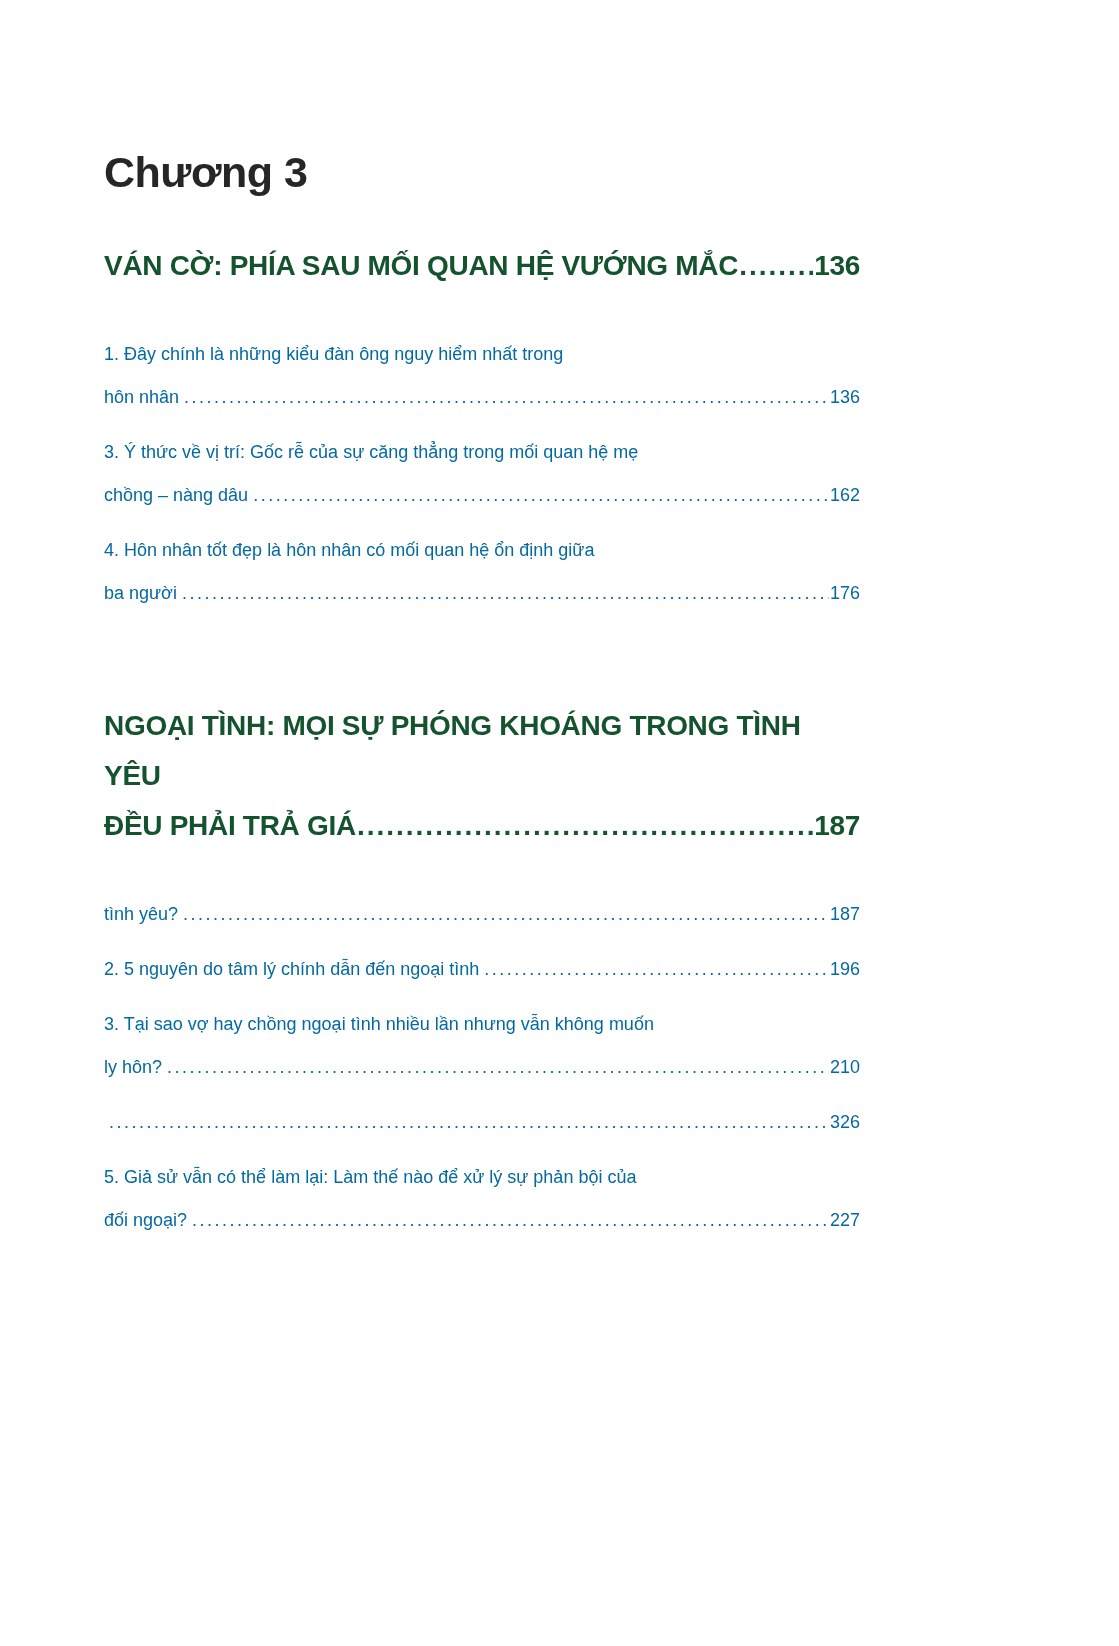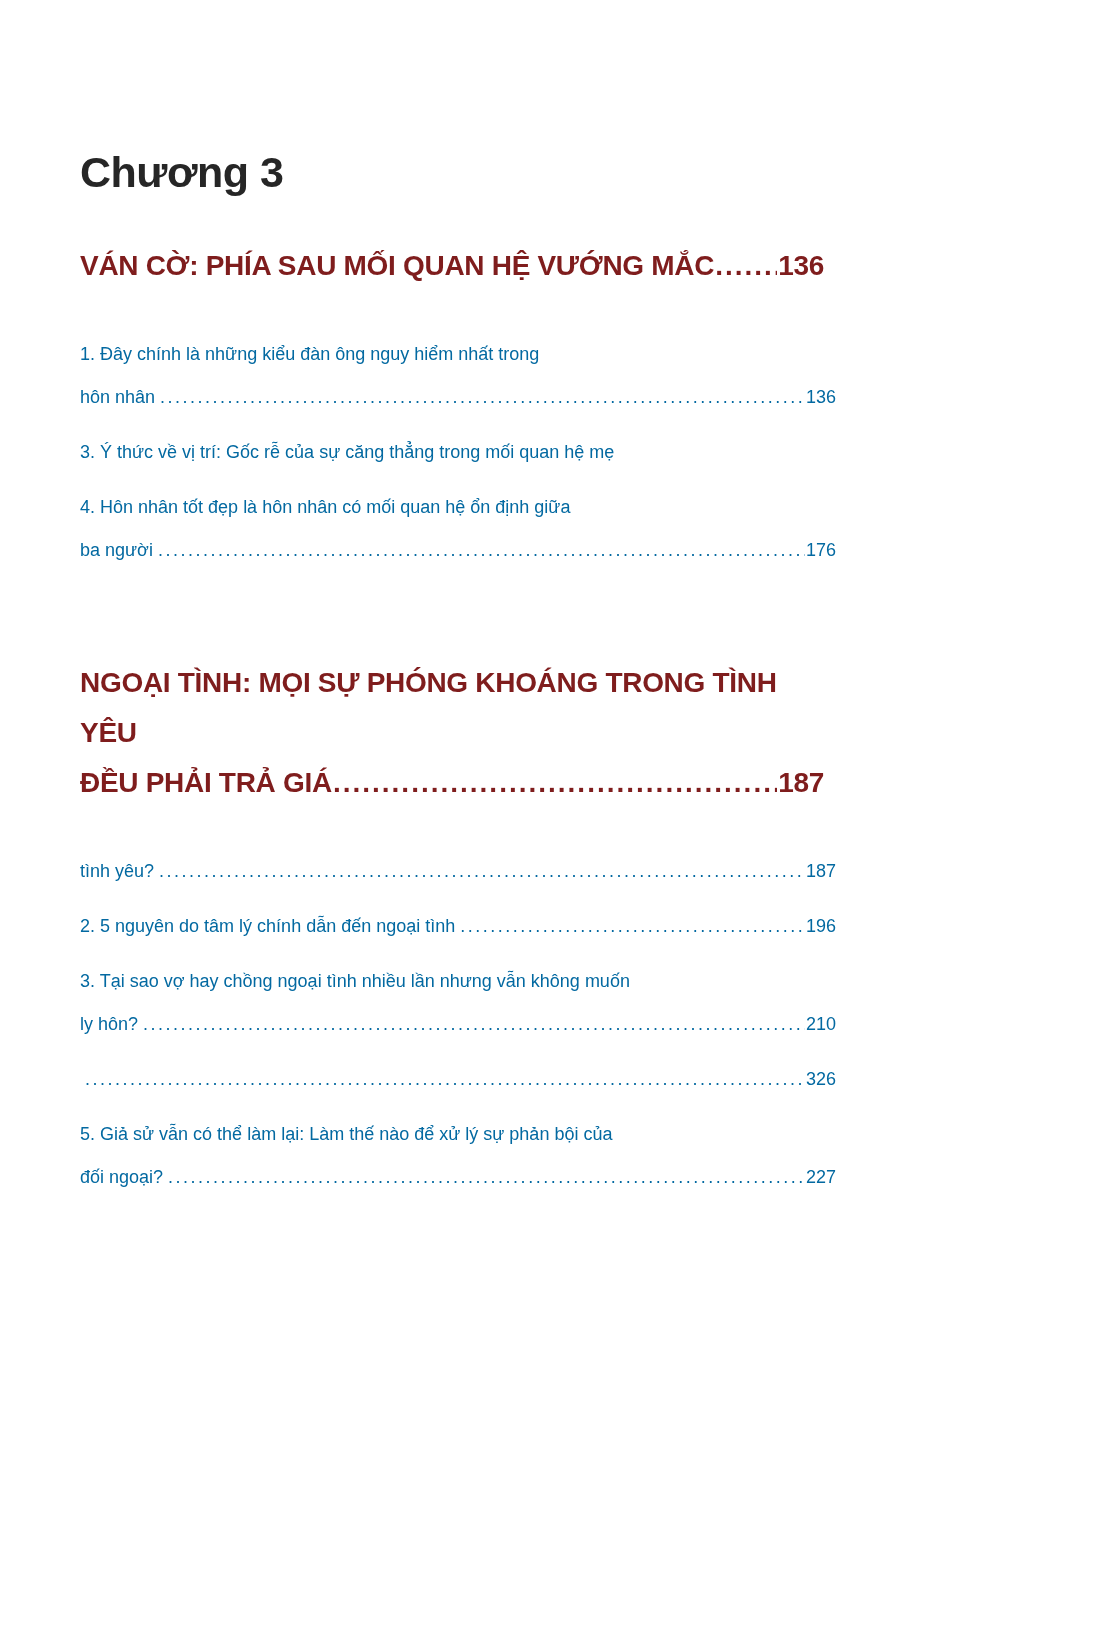"Chương 3" .page { padding: 148px 0 0 80px -> 148px 0 0 104px }
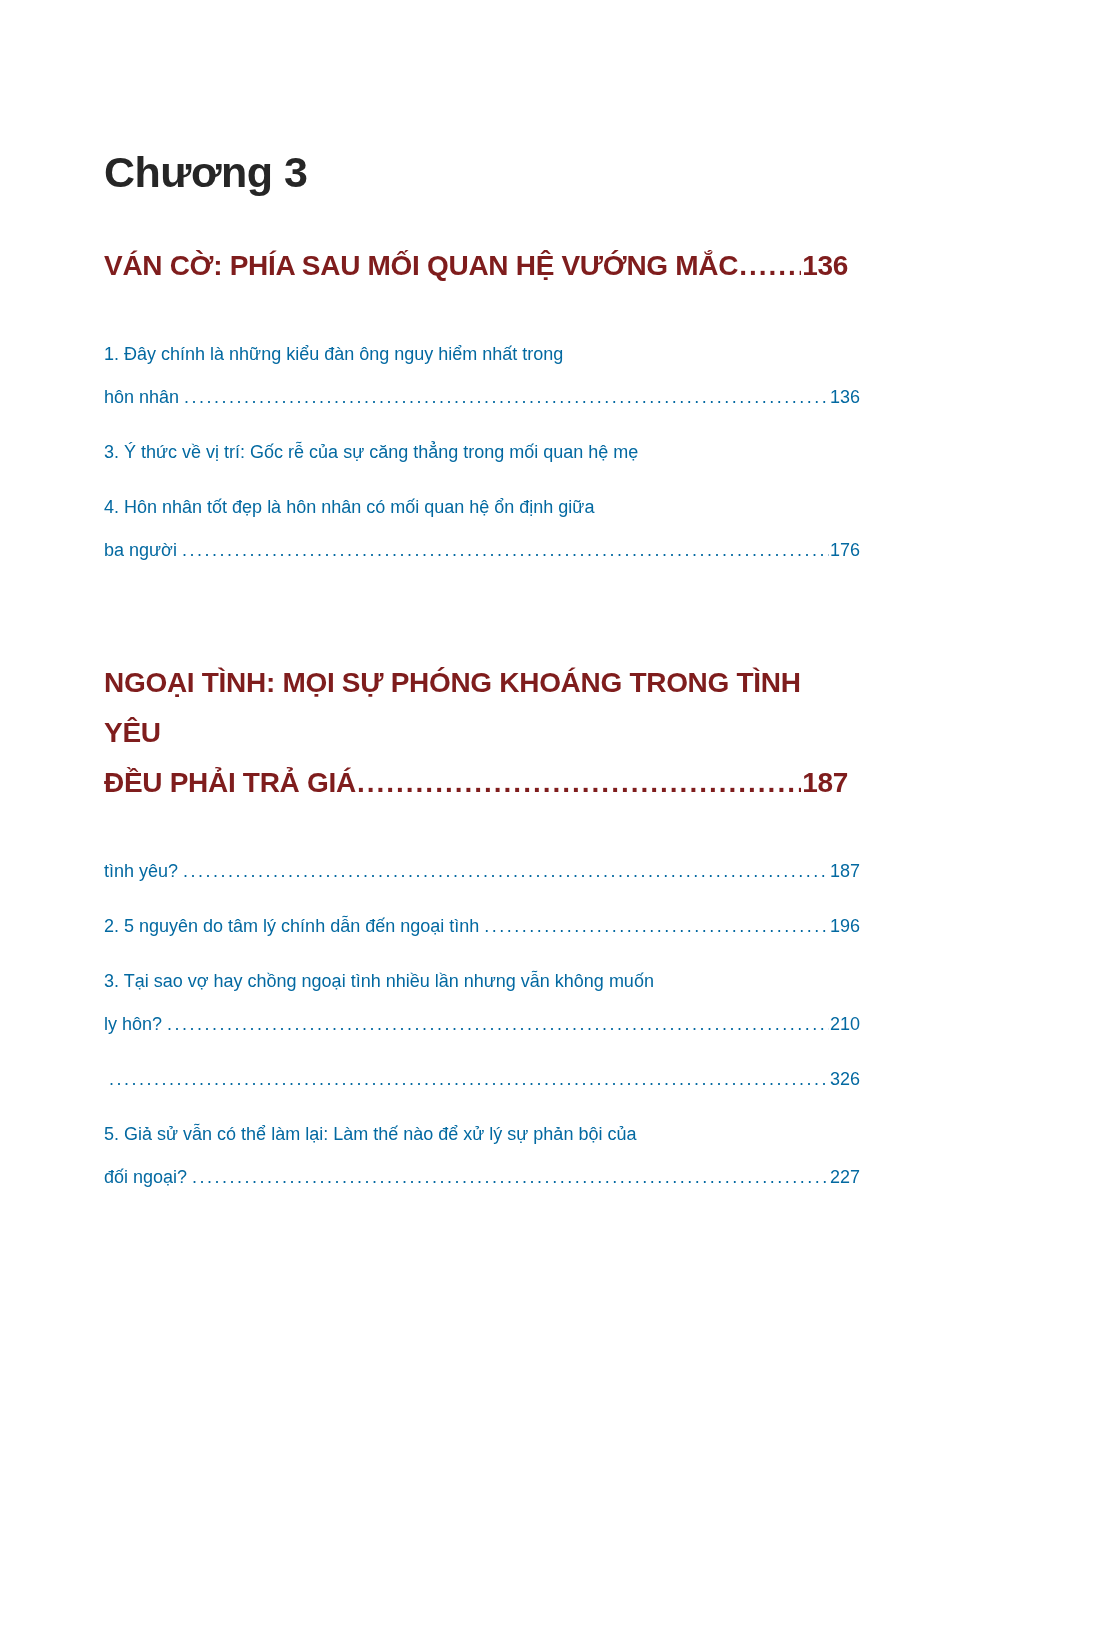"VÁN CỜ: PHÍA SAU MỐI" .chapter-title { color: #7f1d1d -> #14532d; margin: 0 12px 42px 0 -> 0 0 42px 0 }
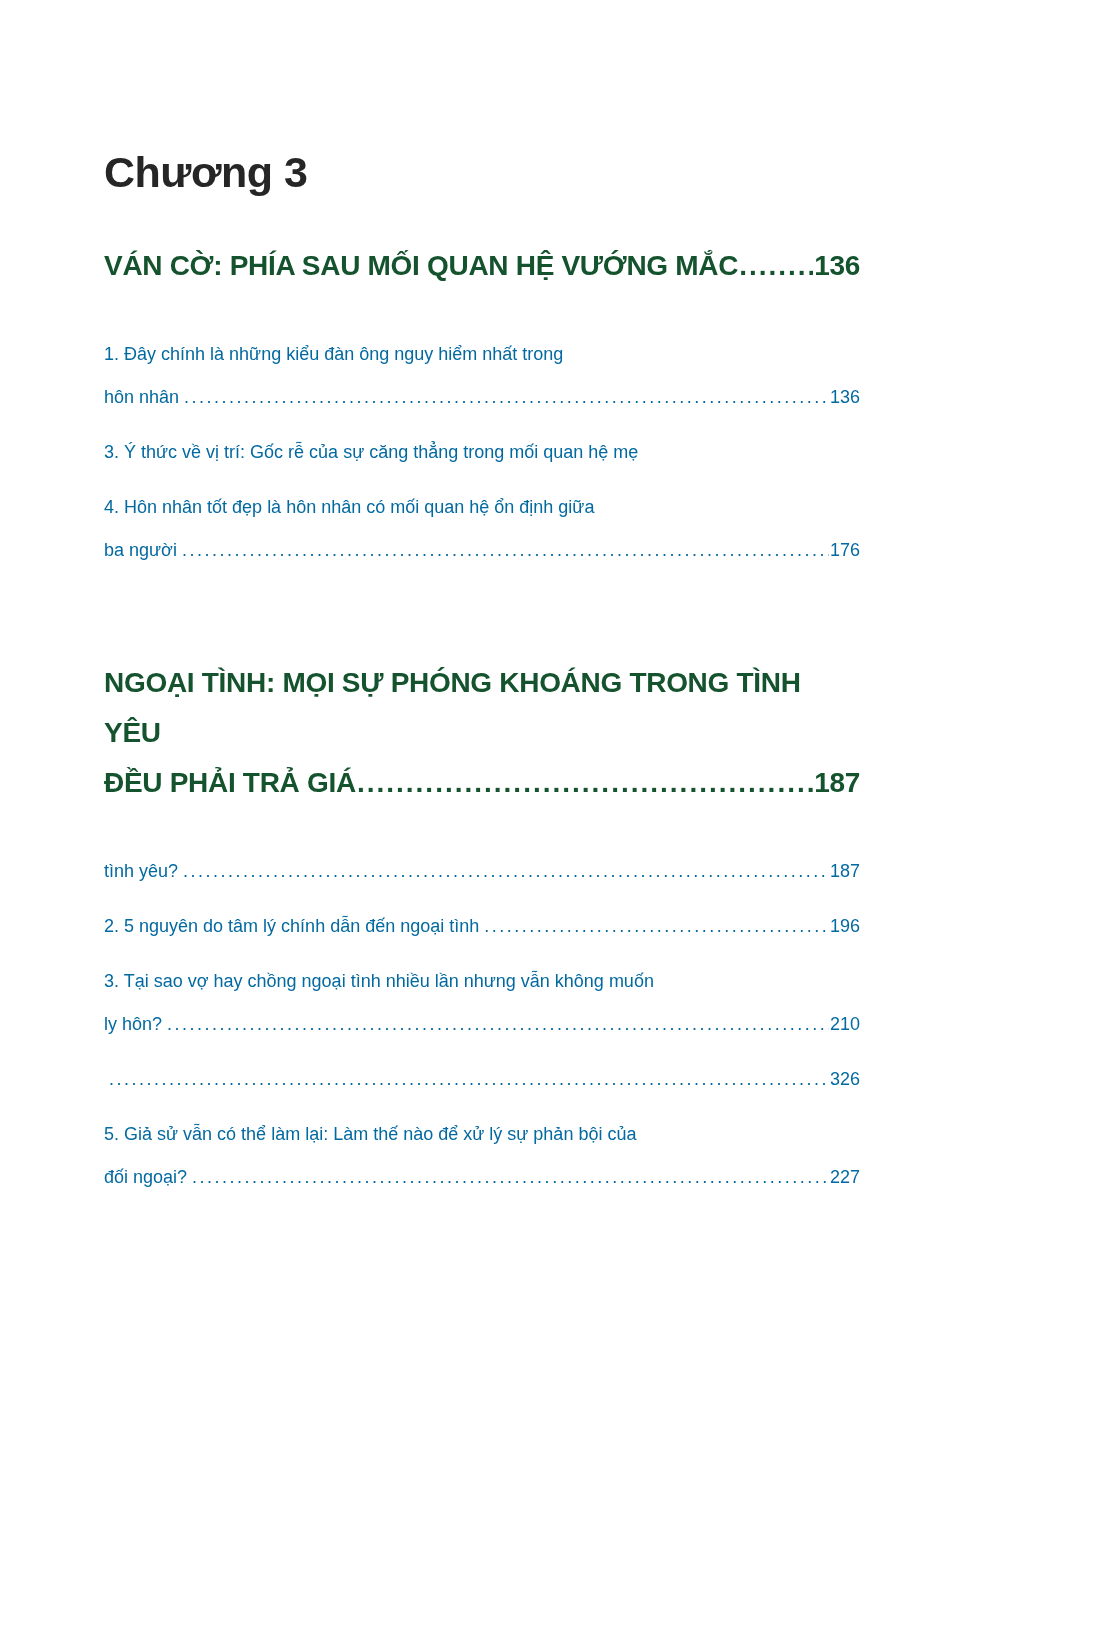"chồng – nàng dâu" div.leader-line { html: none -> <div> <span>chồng – nàng dâu</span> <span></span> <span>162</span> </div> }
